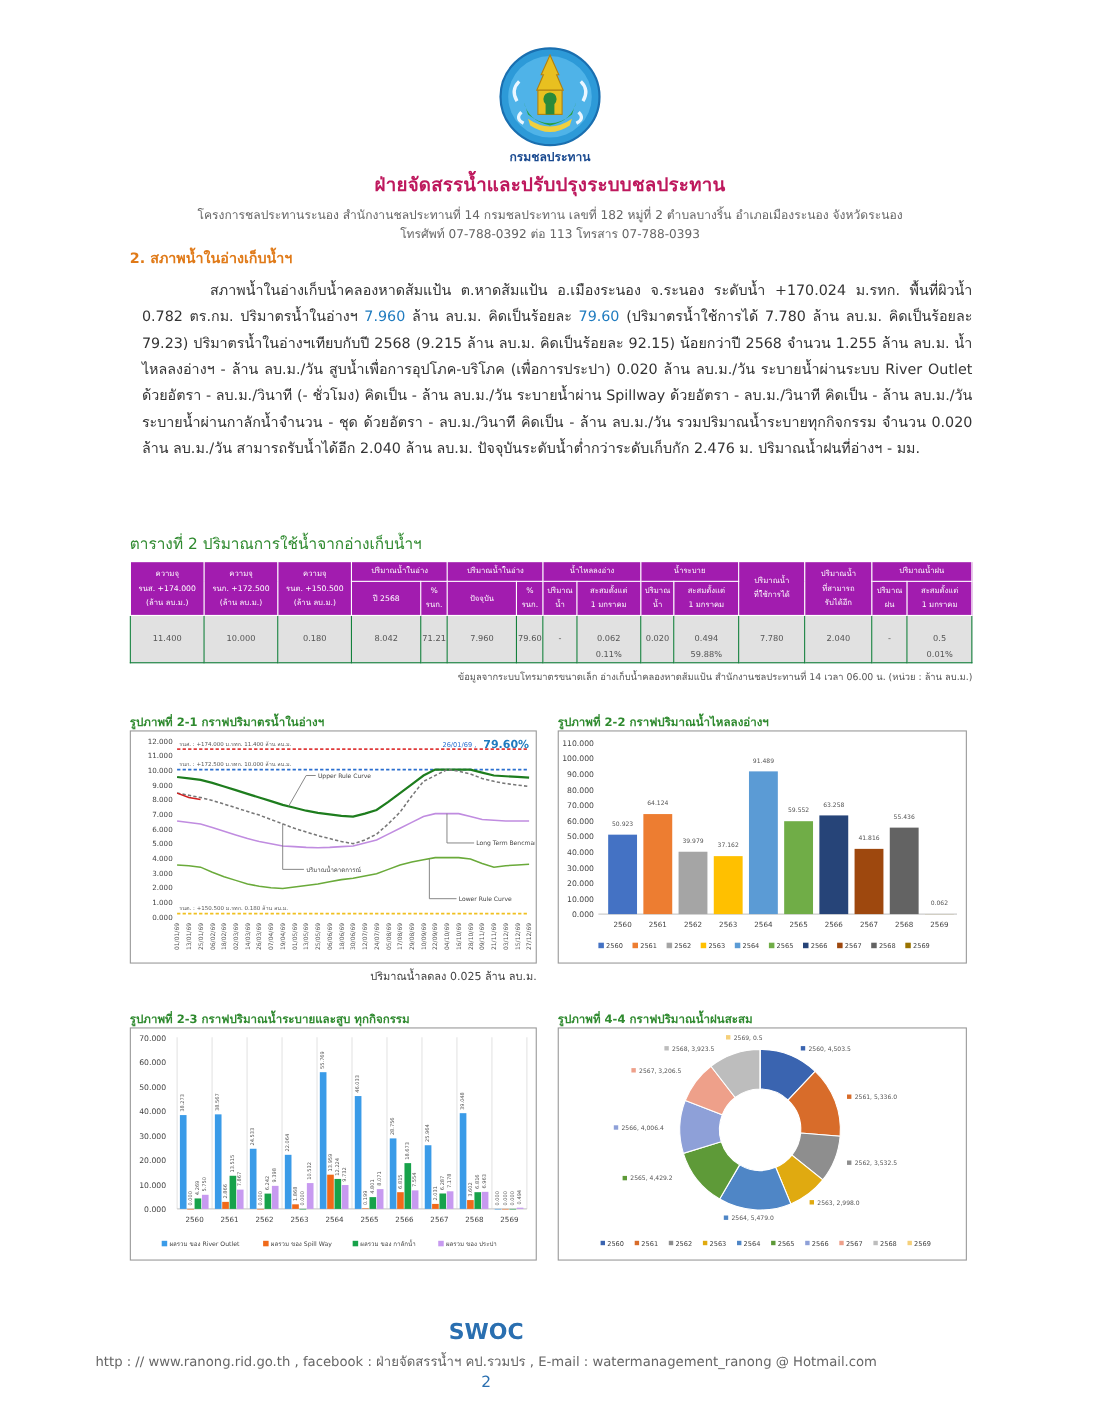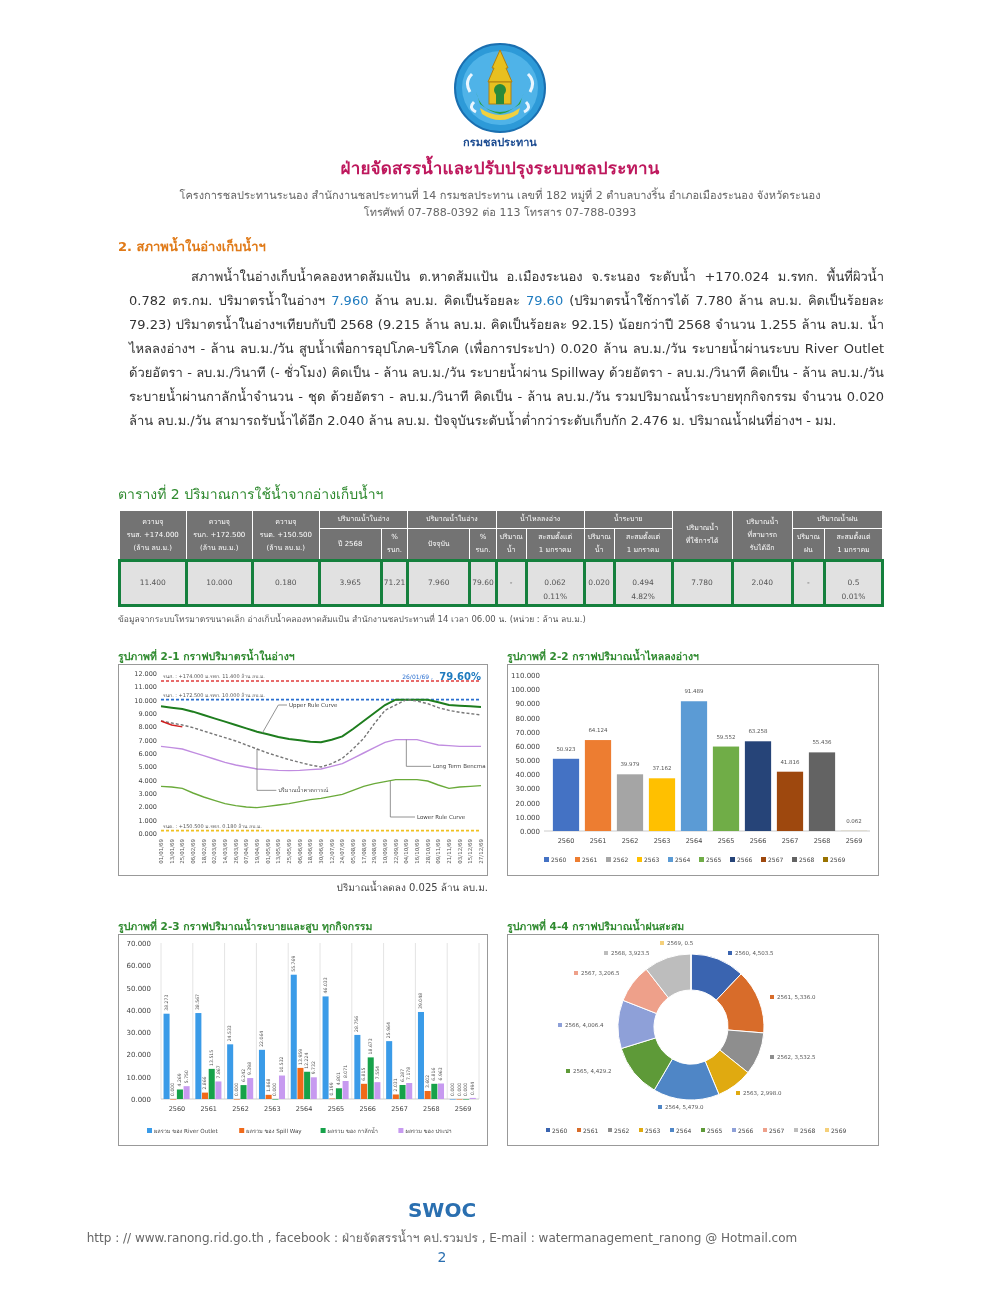"2. สภาพน้ำในอ่างเก็บน้ำฯ" div.section { top: 236px -> 224px }
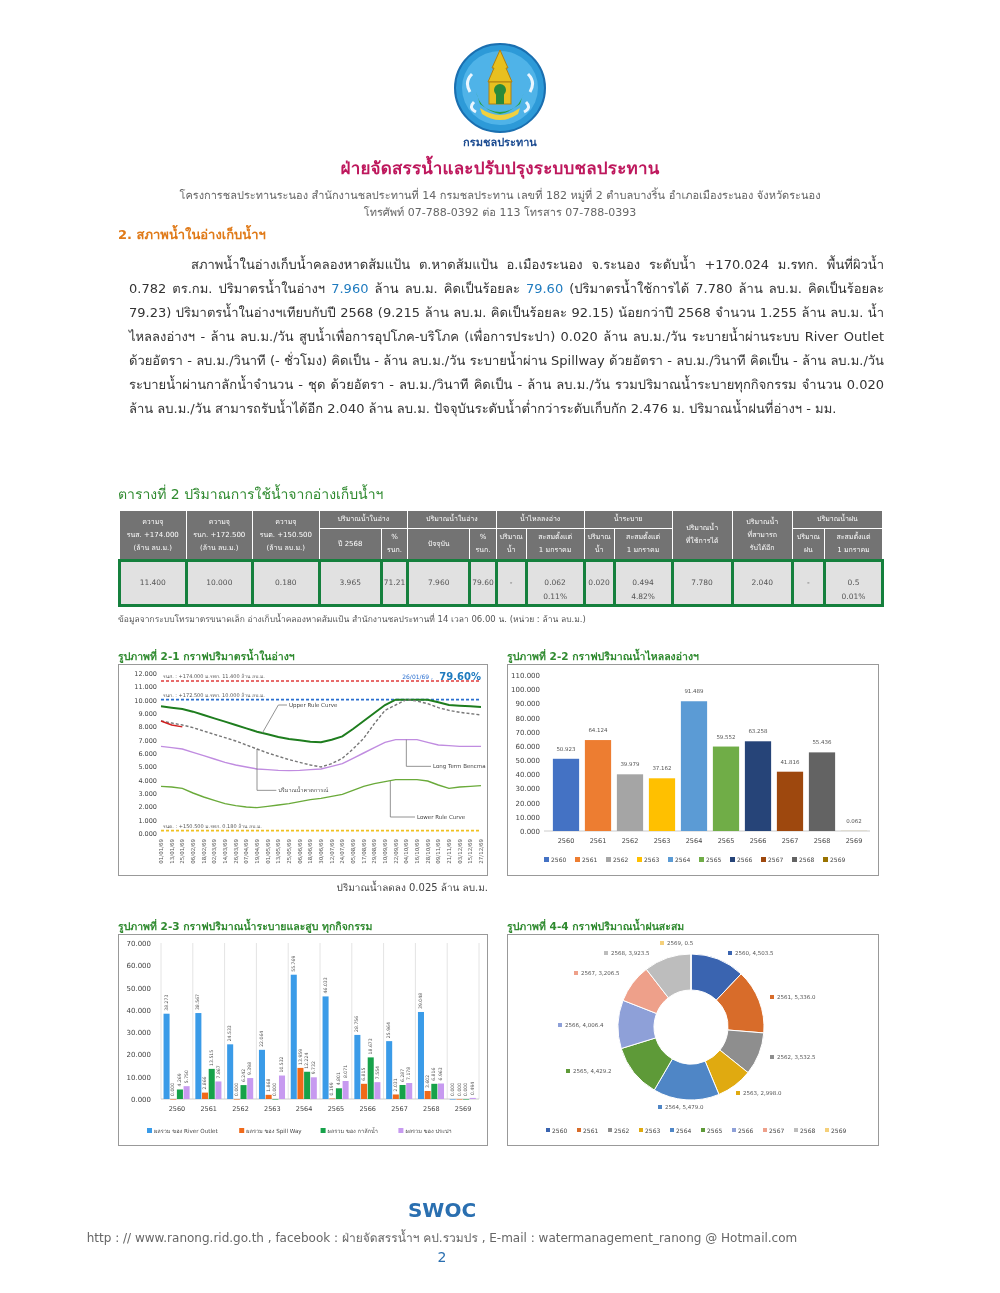"ความจุ" table.data th { background: #737373 -> #a21caf }
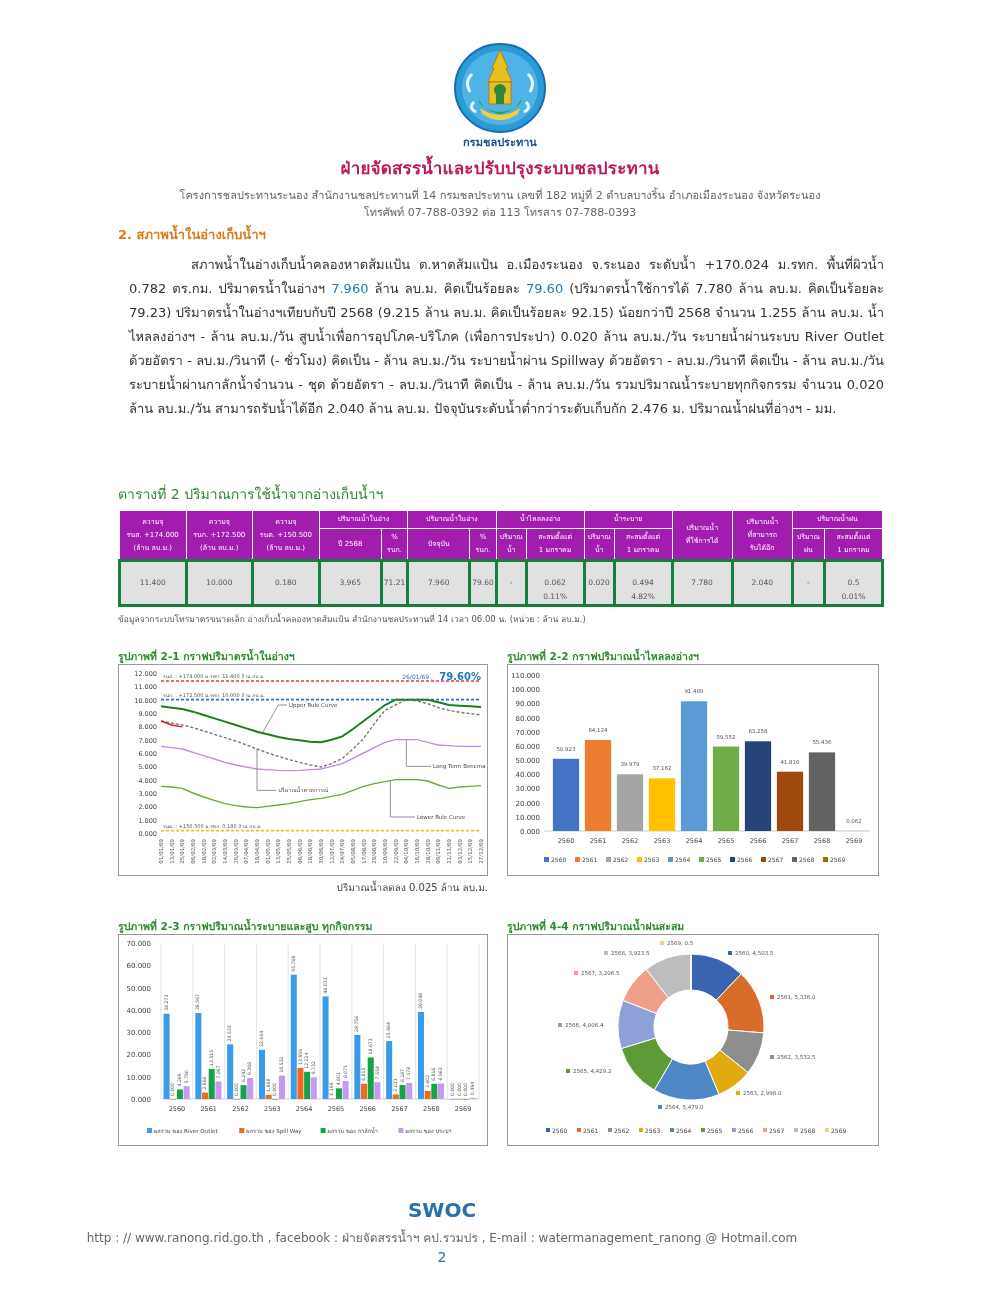"11.400" table.data td { border: 3px solid #15803d -> 1px solid #15803d }
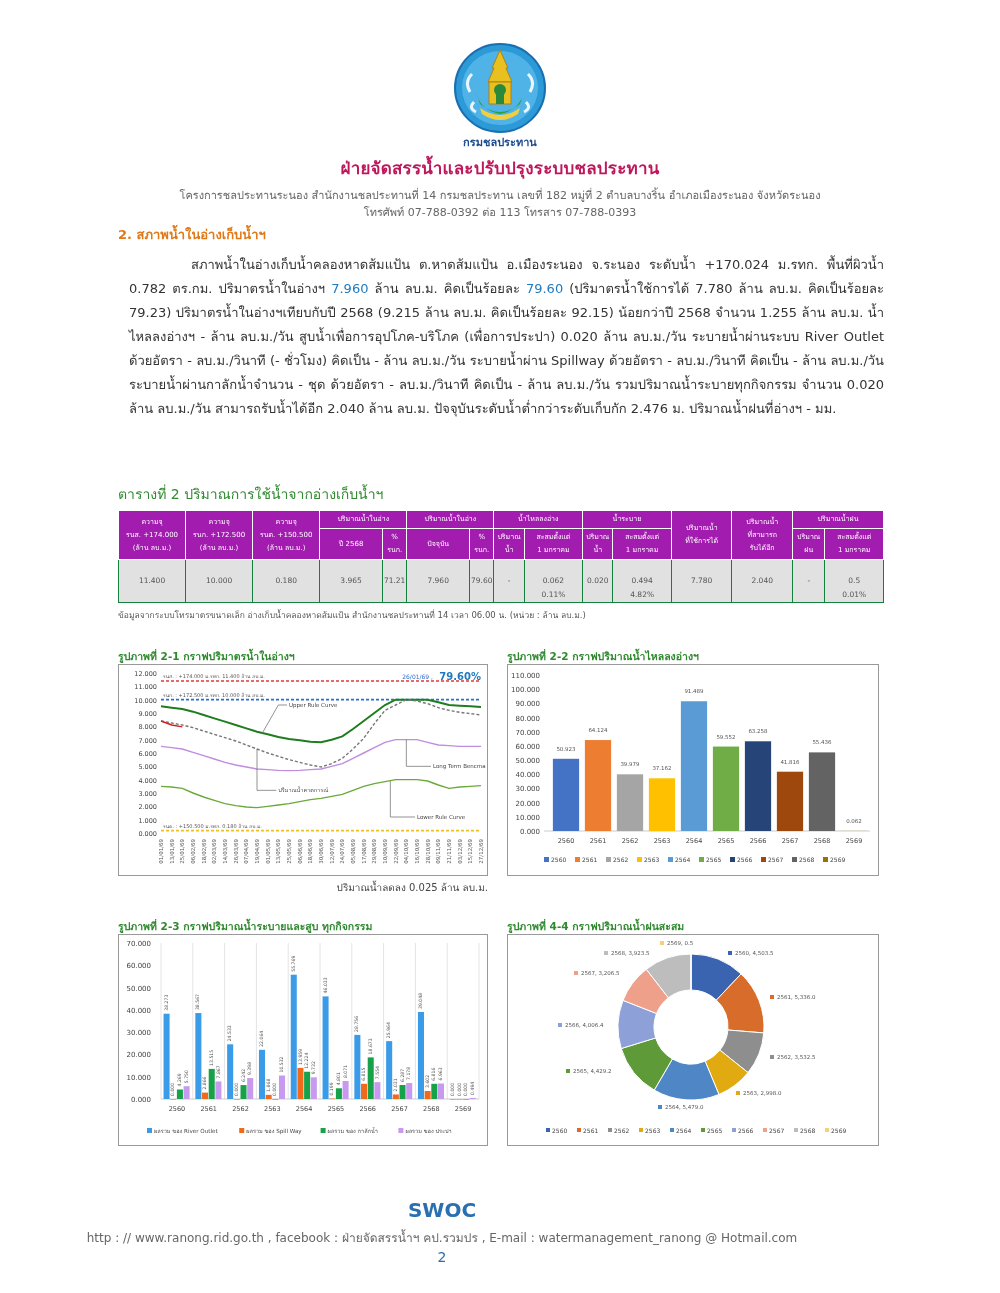"3.965" td { text: 3.965 -> 8.042 }
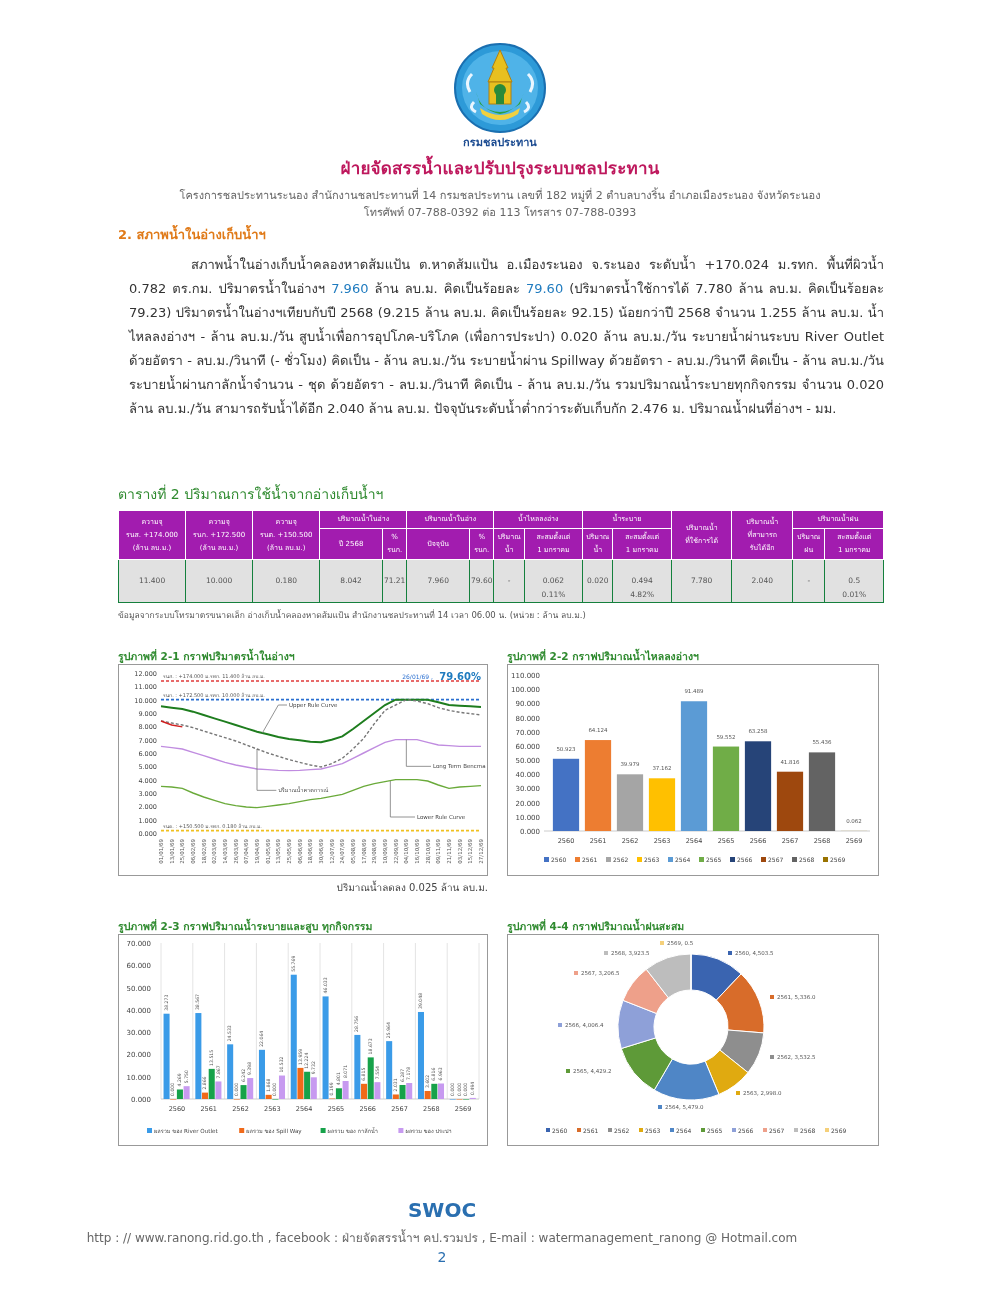"4.82%" span { text: 4.82% -> 59.88% }
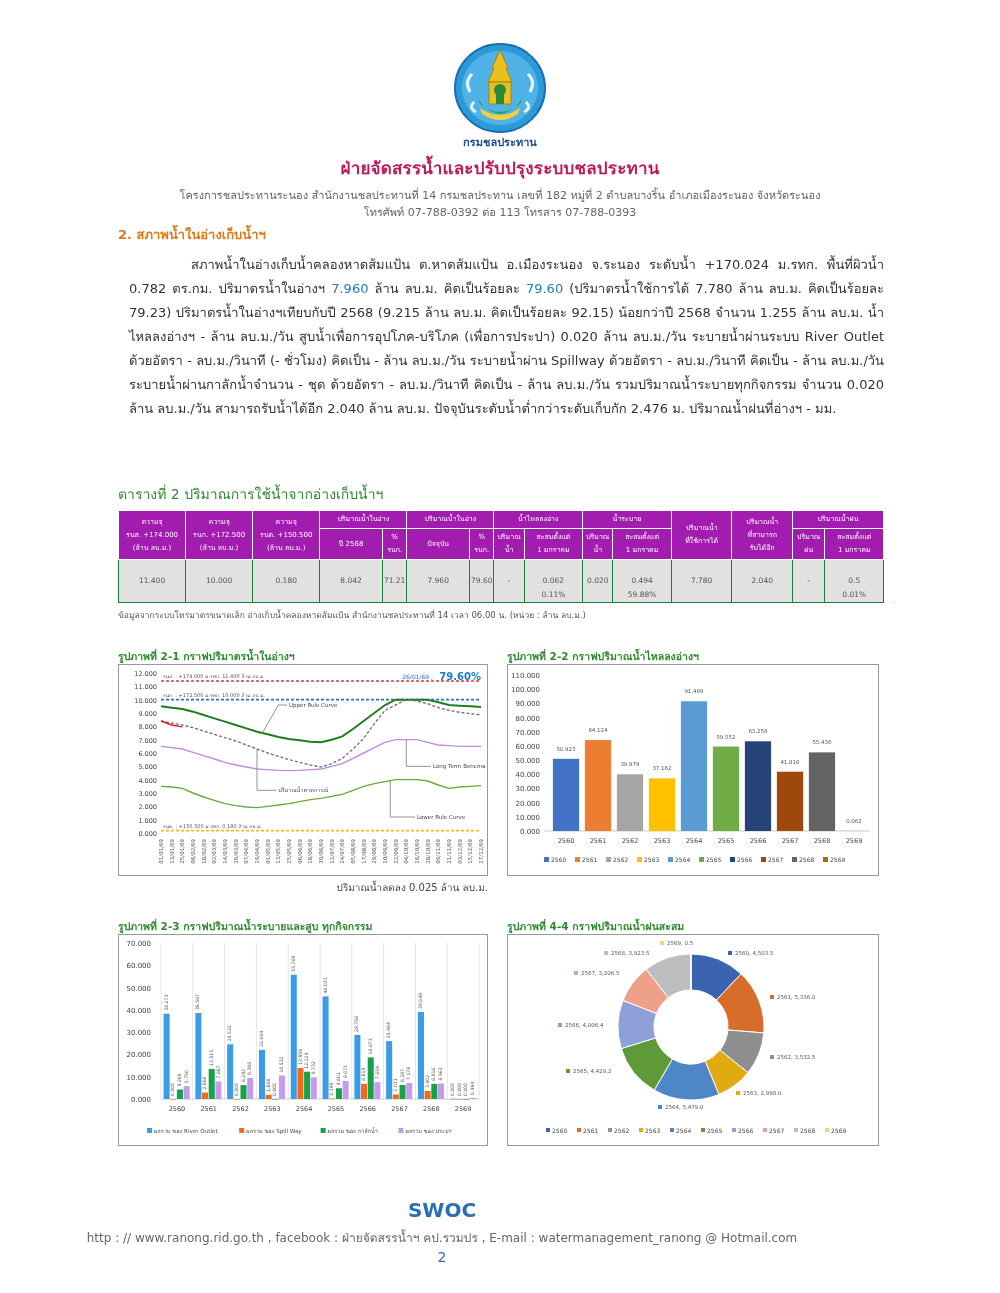"ข้อมูลจากระบบโทรมาตรขนาดเล็ก" .tbl-note { text-align: left -> right }
